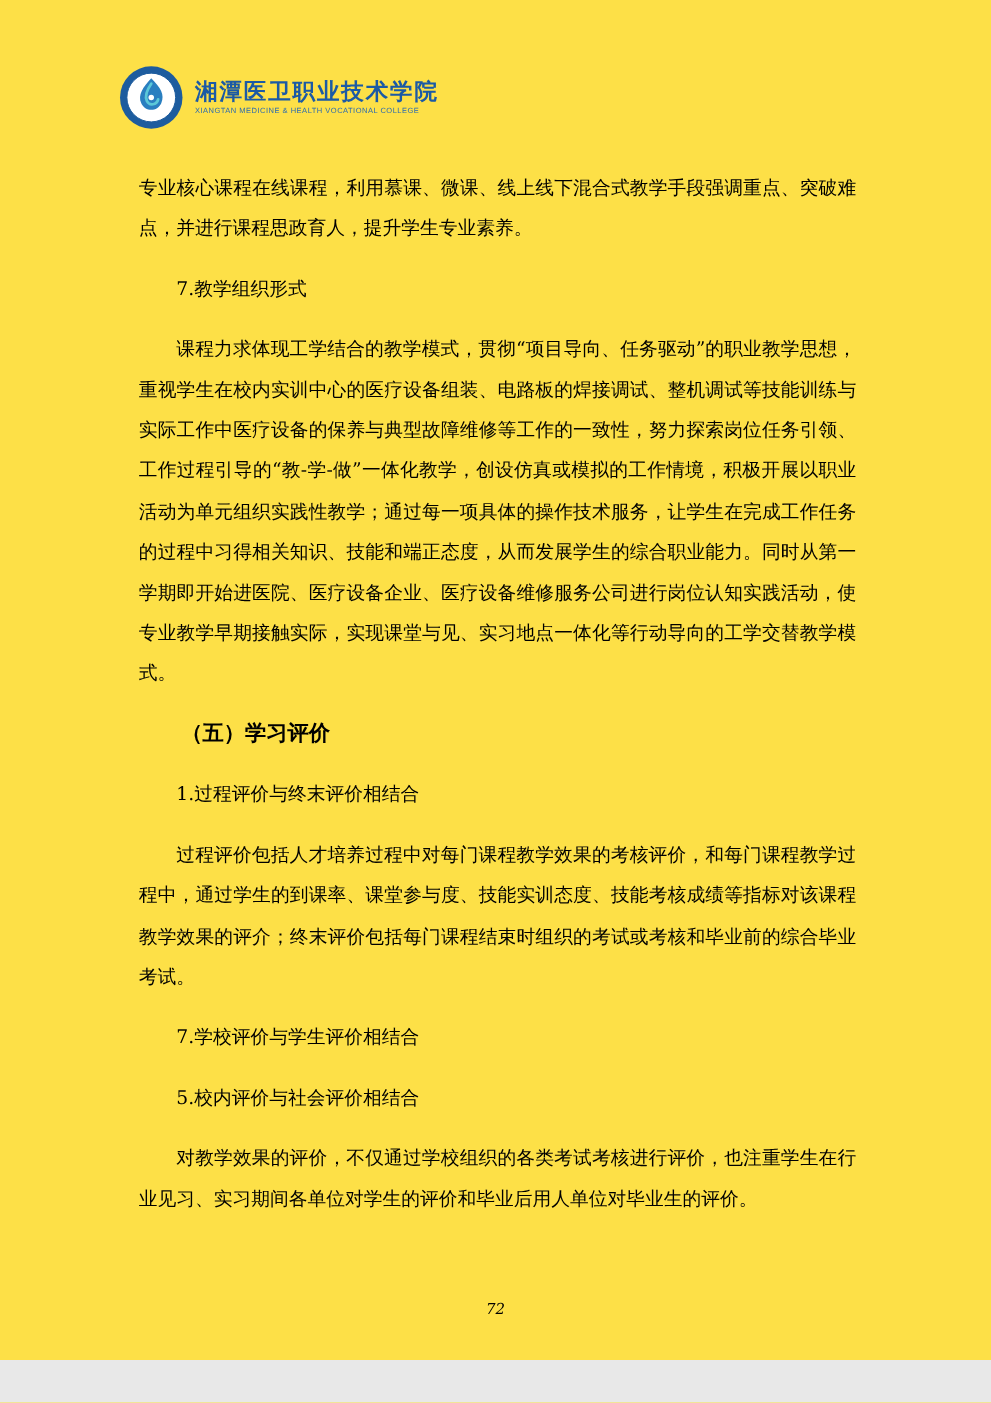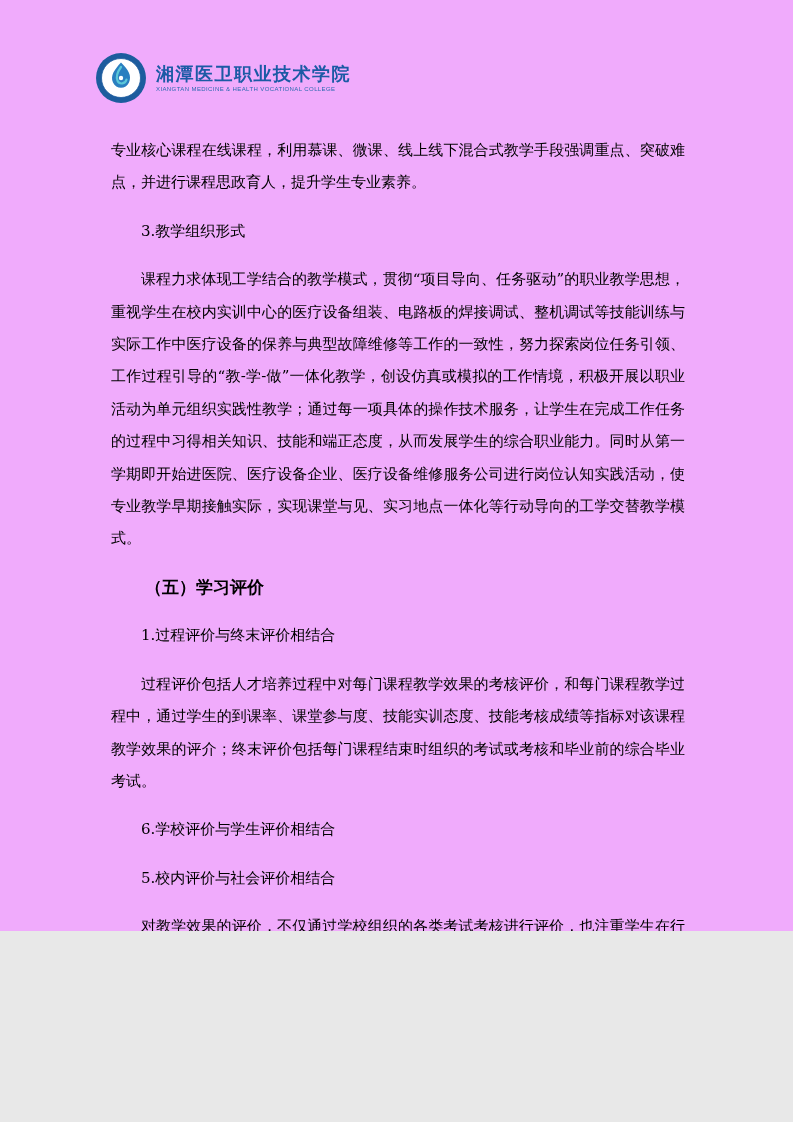"湘潭医卫职业技术学院" .page { background: #f0abfc -> #fde047; height: 931px -> 1088px }
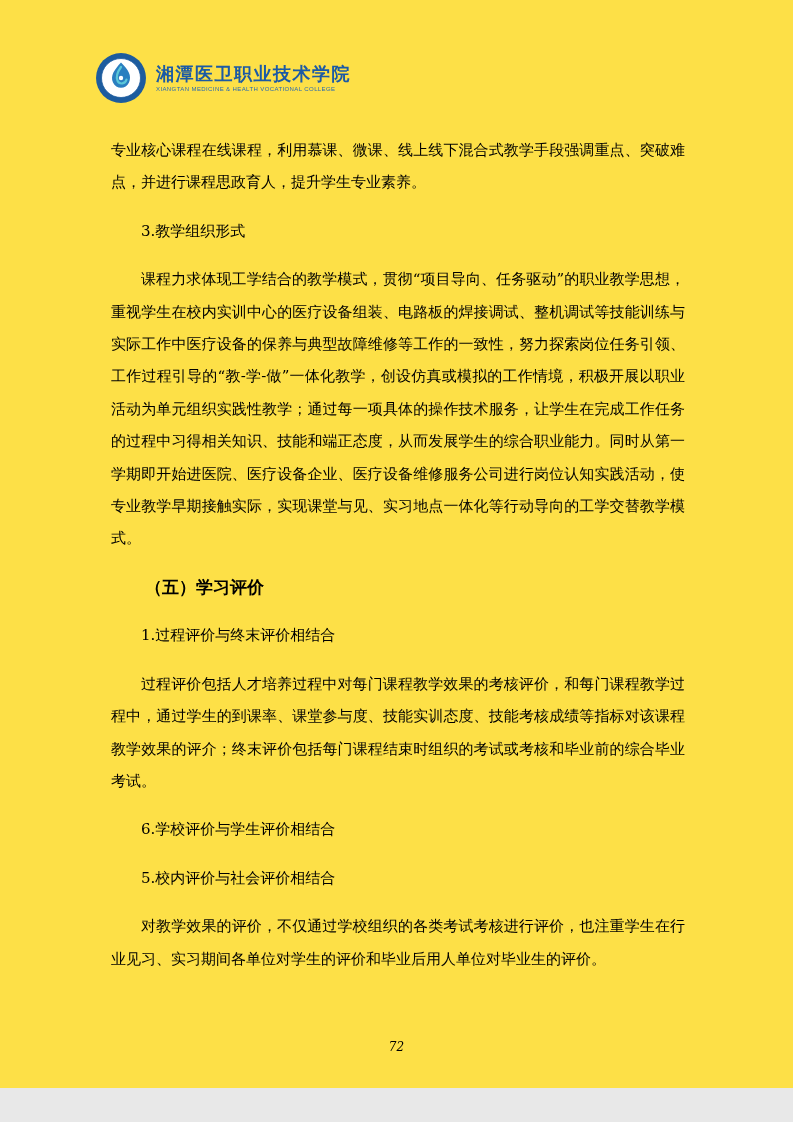"3.教学组织形式" p.heading { text: 3 -> 7 }
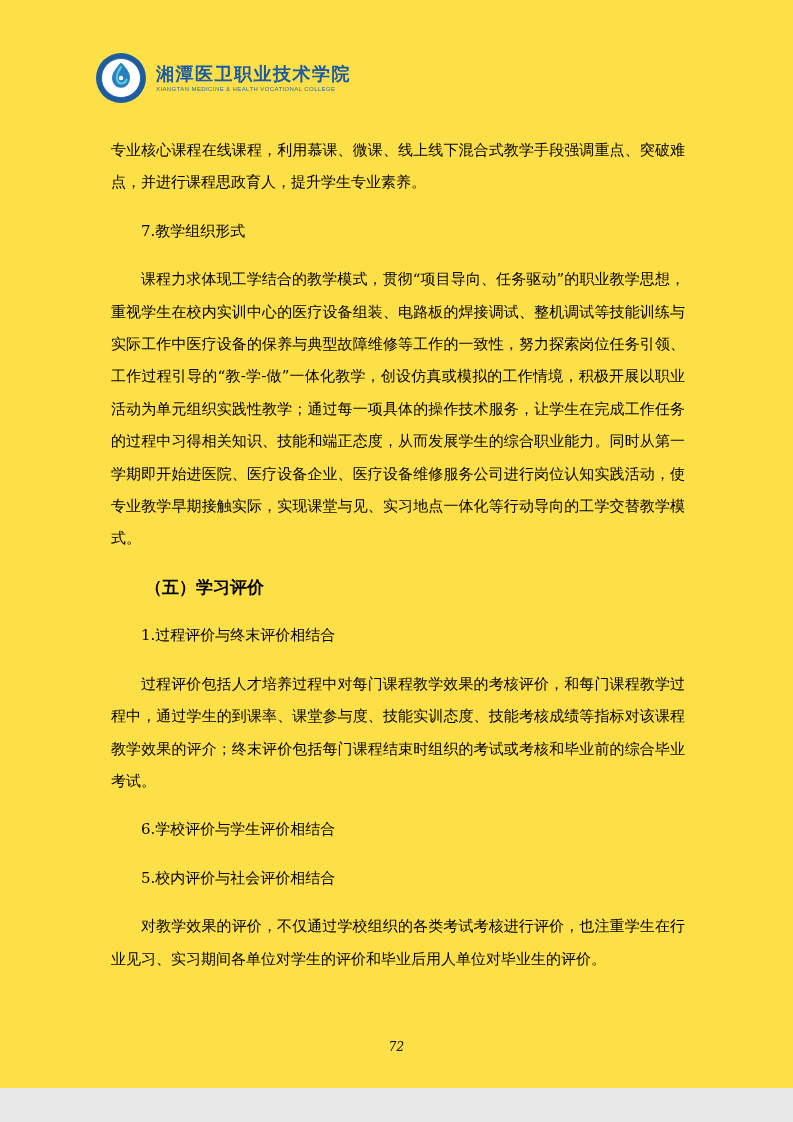"6.学校评价与学生评价相结合" p.heading { text: 6 -> 7 }
